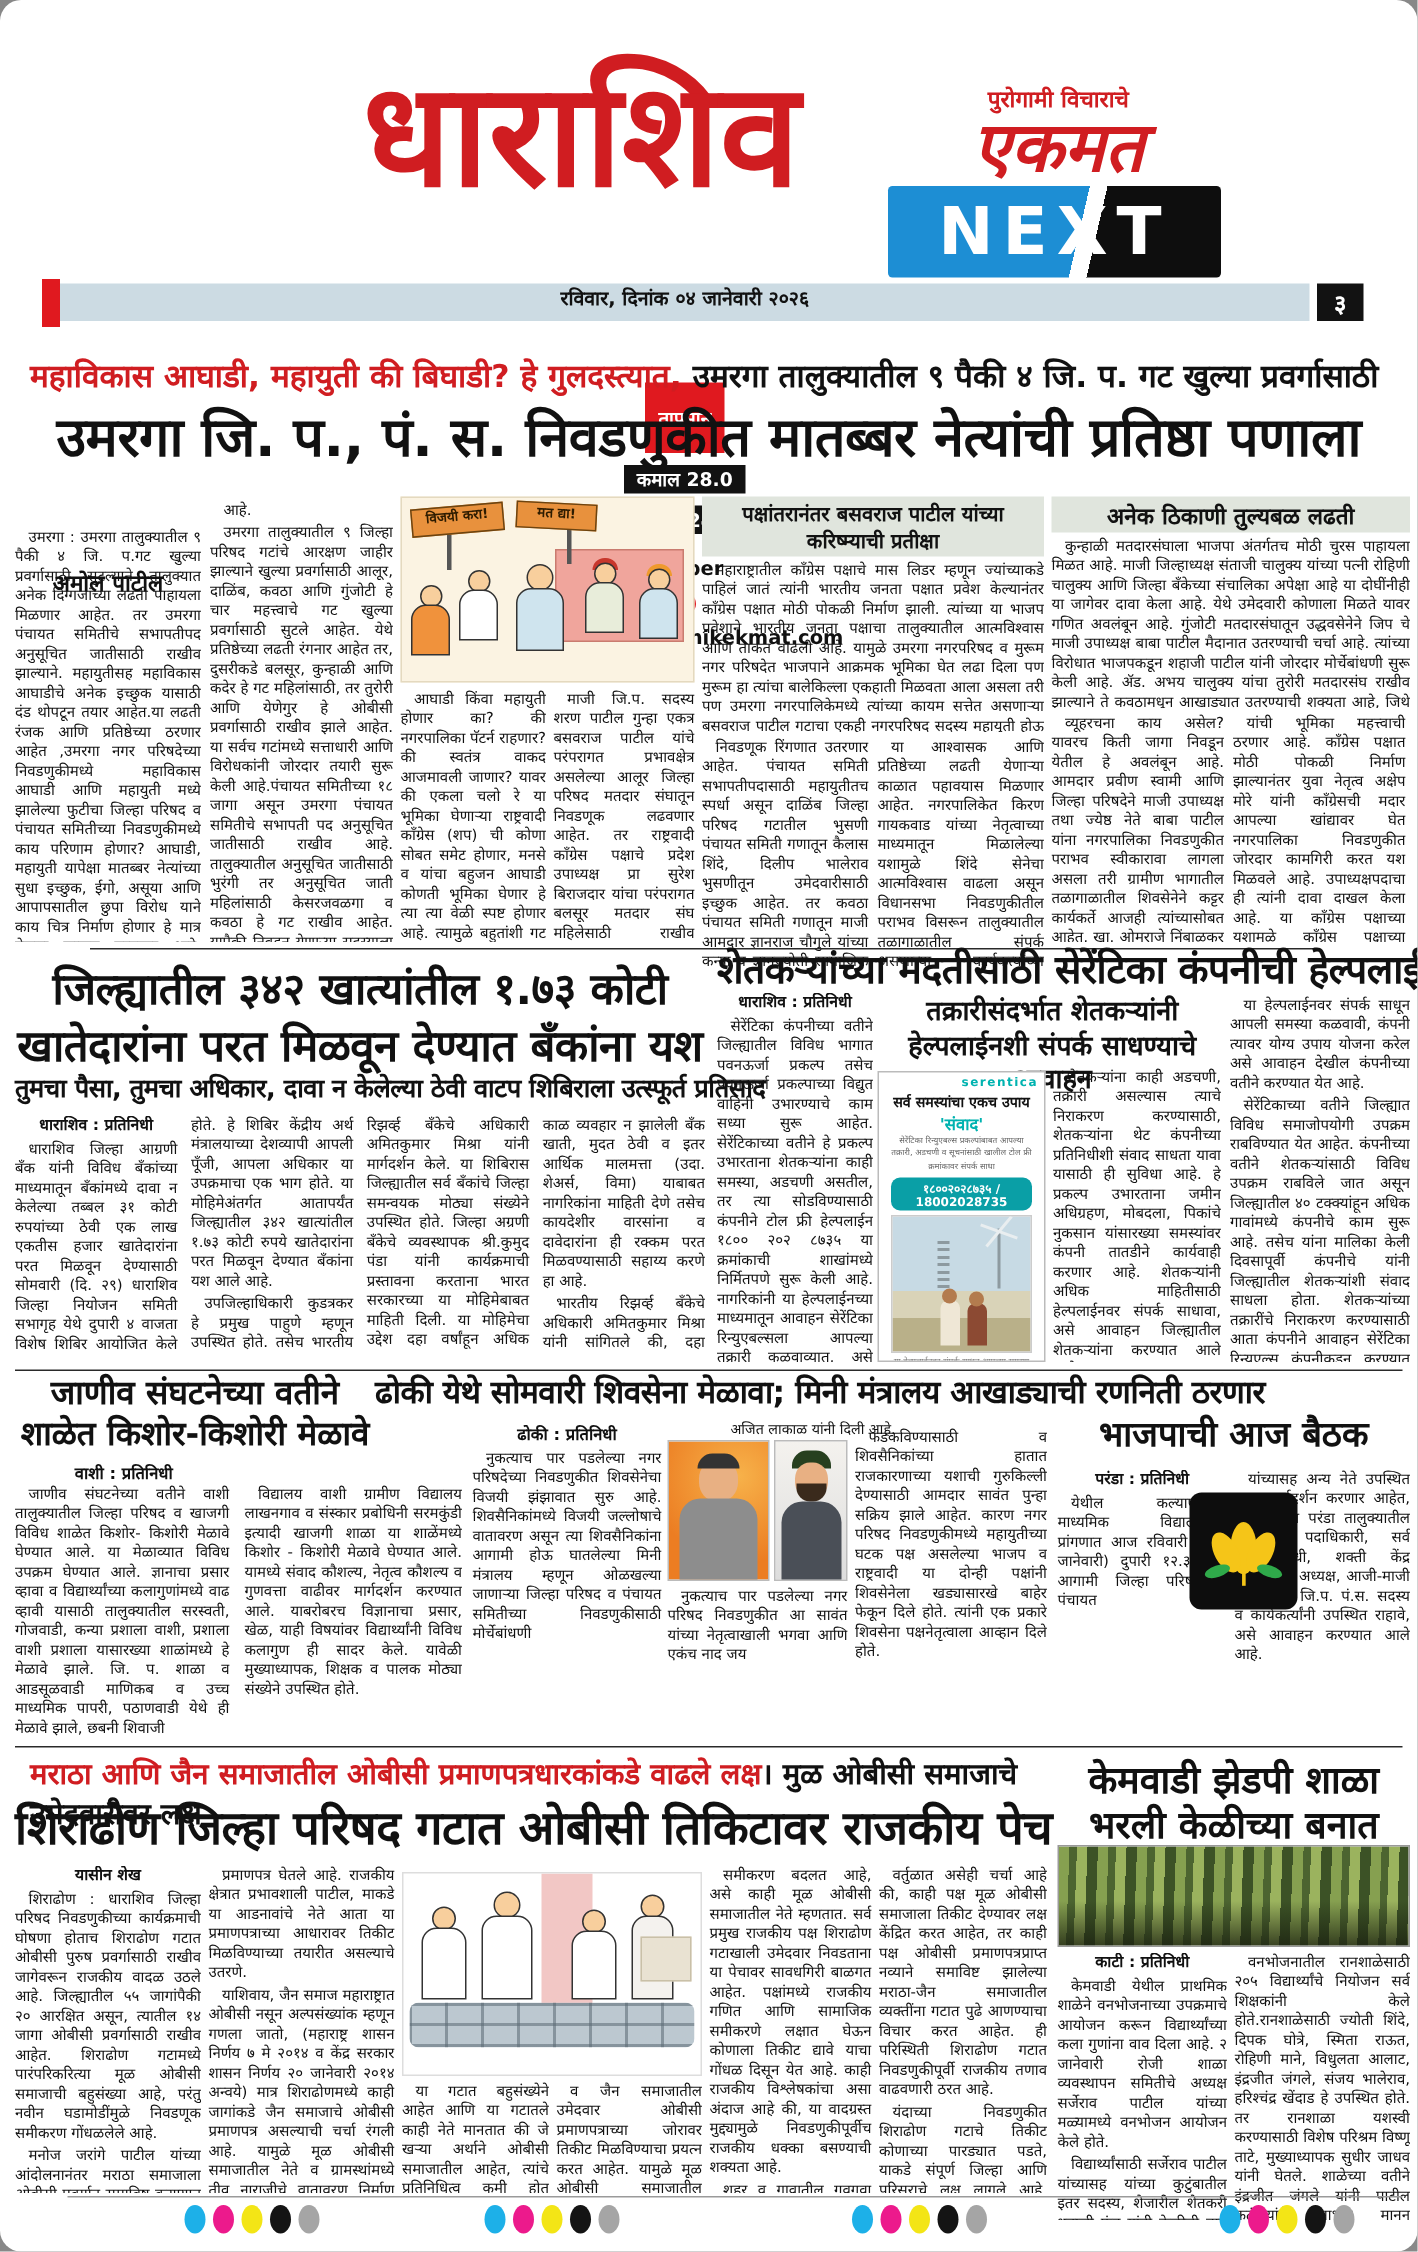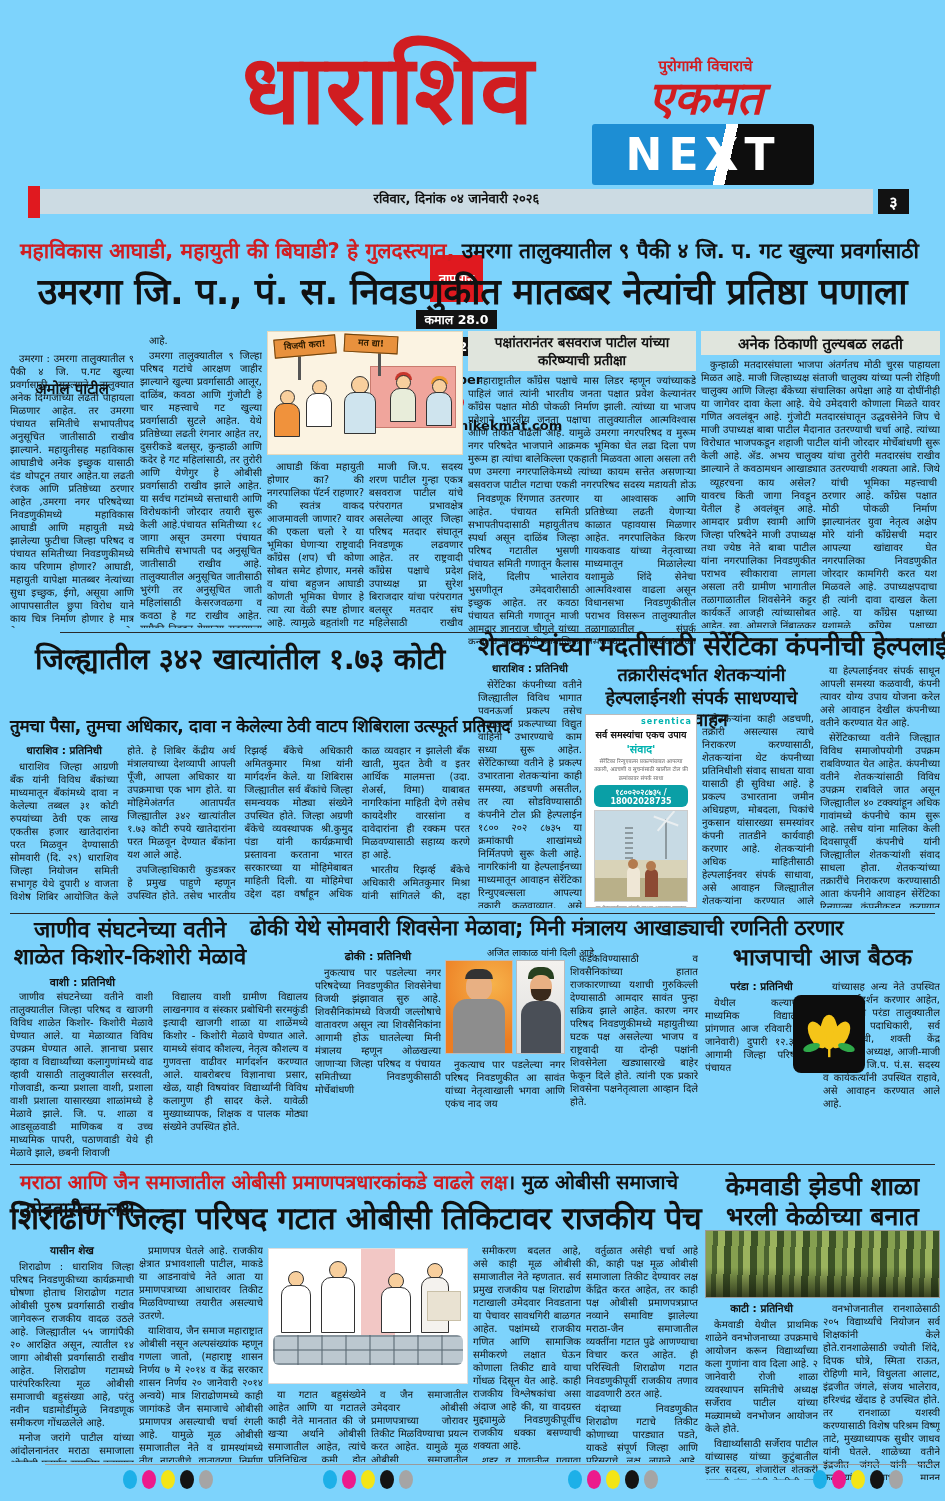"धाराशिव" .page { background: #7dd3fc -> #ffffff; border-radius: none -> 14px }
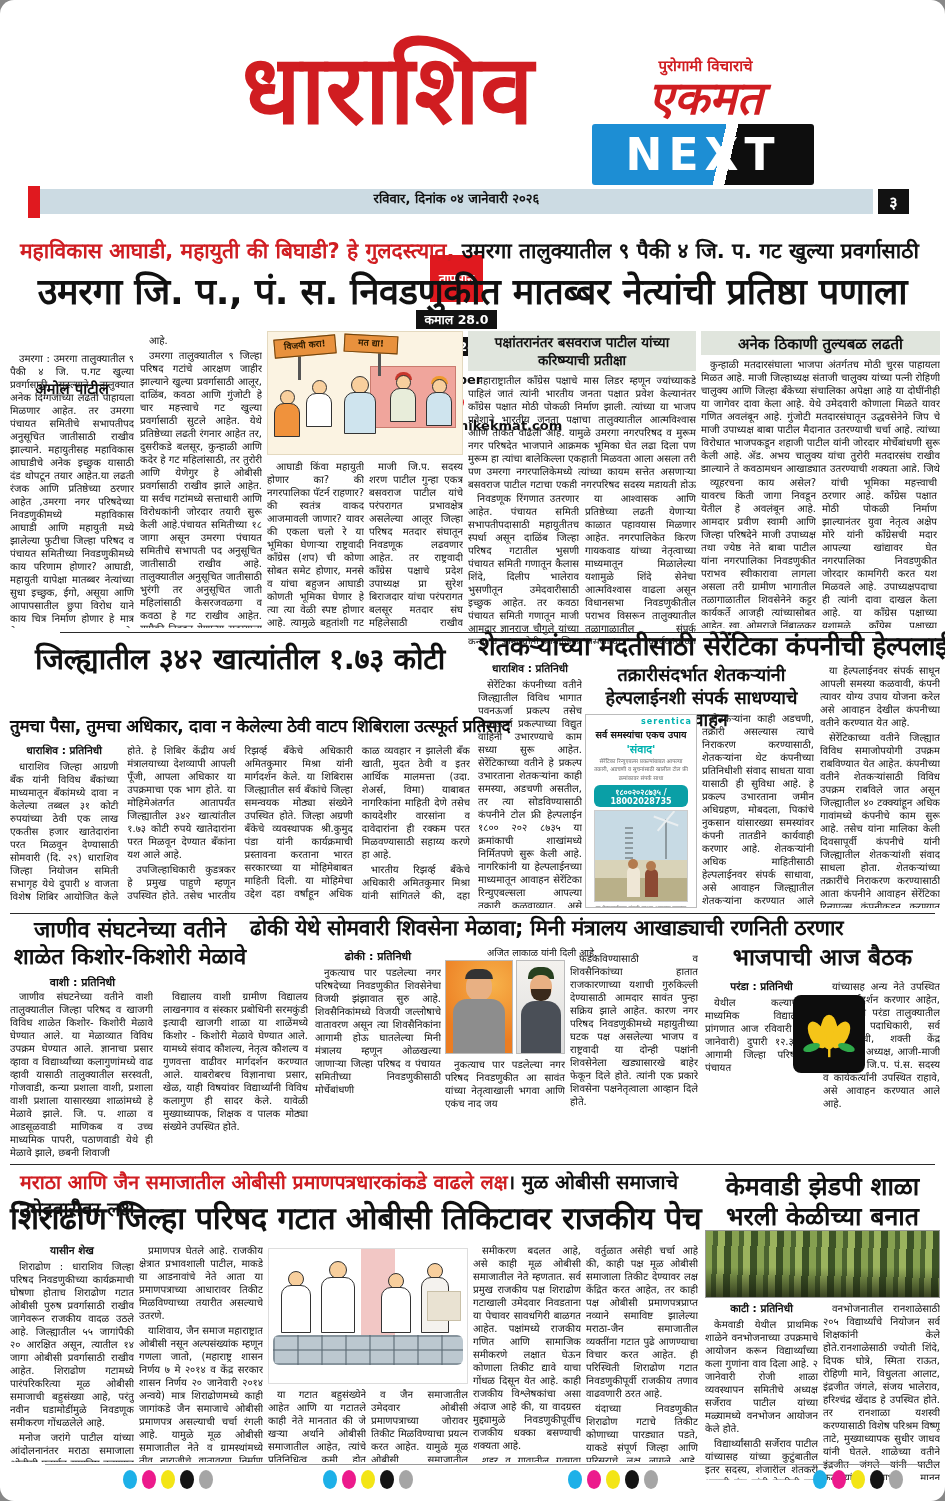"खातेदारांना परत मिळवून देण्यात बँकांना" div.abs { html: none -> <div>खातेदारांना परत मिळवून देण्यात बँकांना यश</div> }
